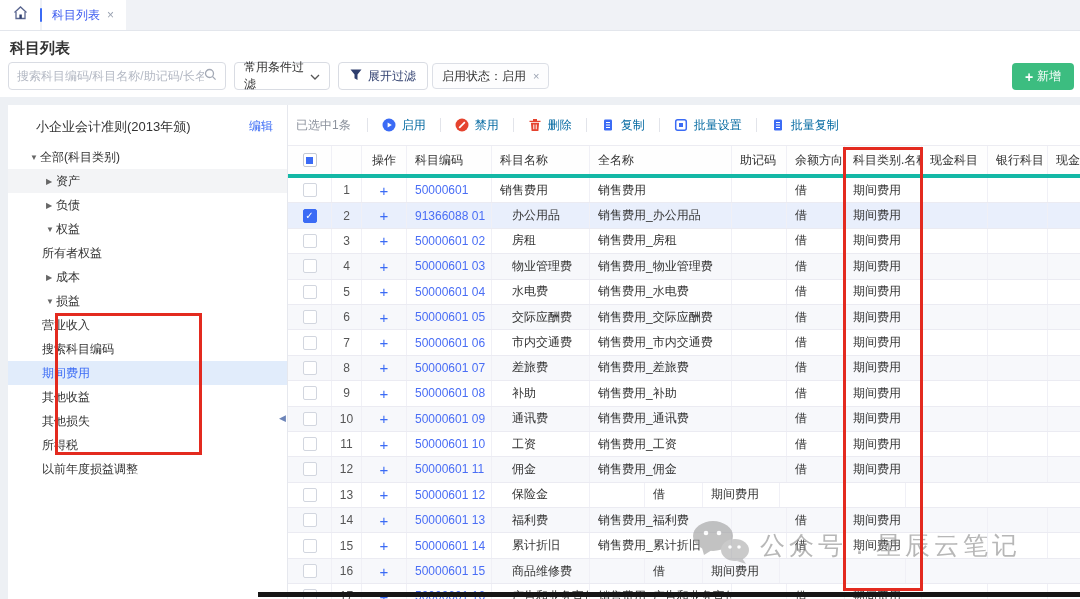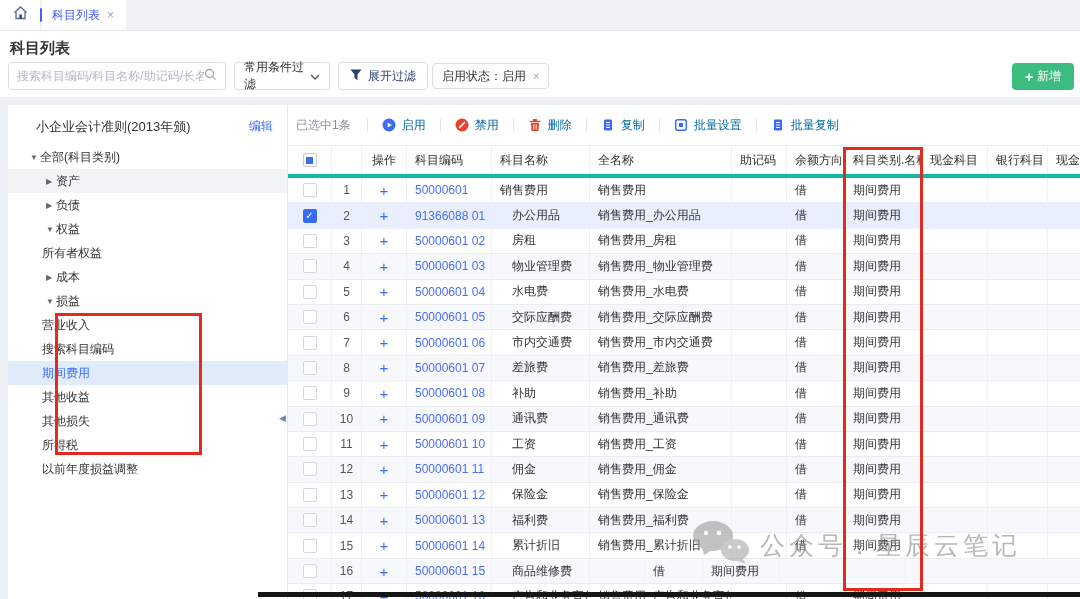"销售费用_保险金" div.cell { html: <div>销售费用_保险金</div> -> none }
